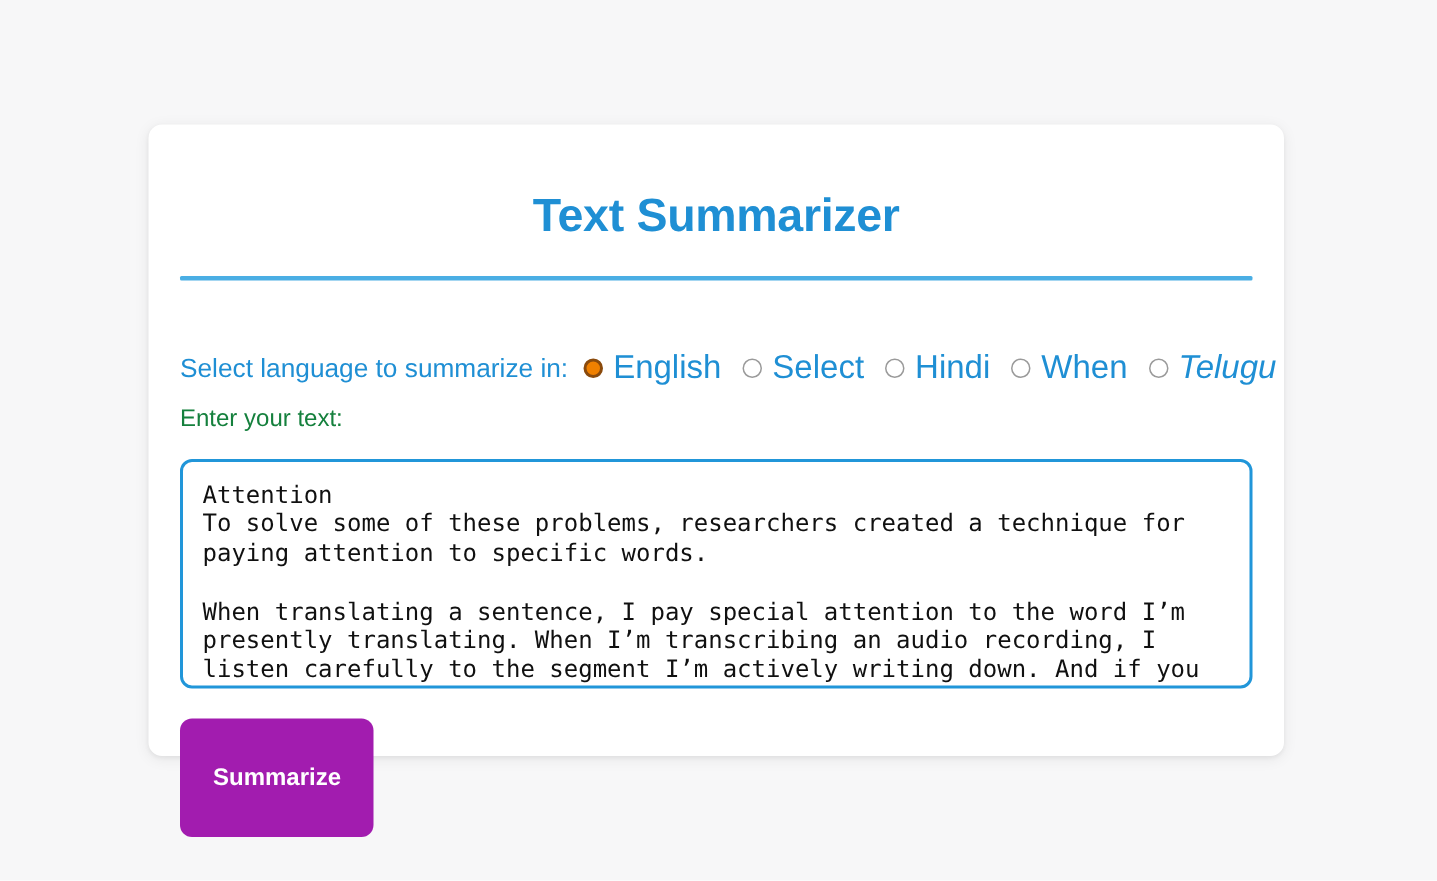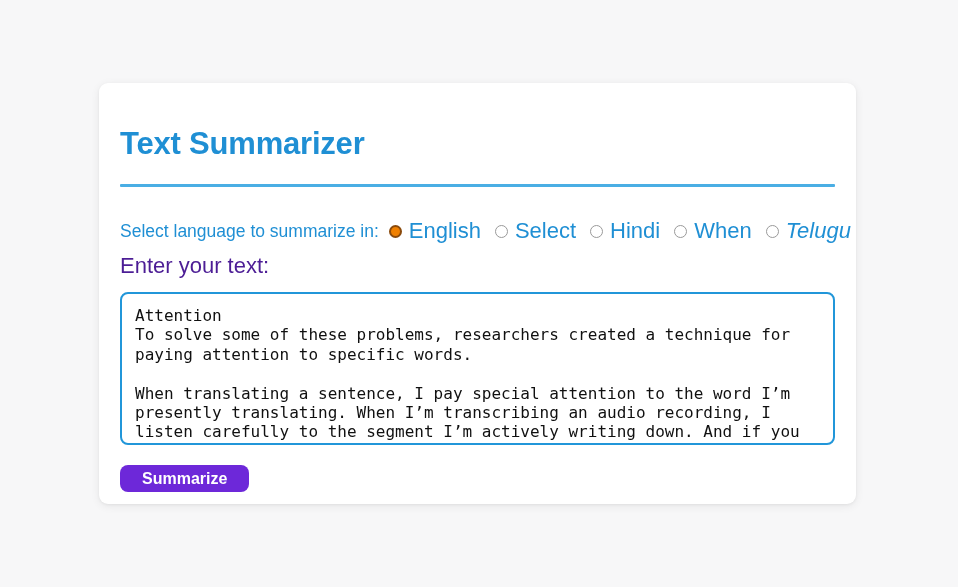"Text Summarizer" .app-title { text-align: left -> center }
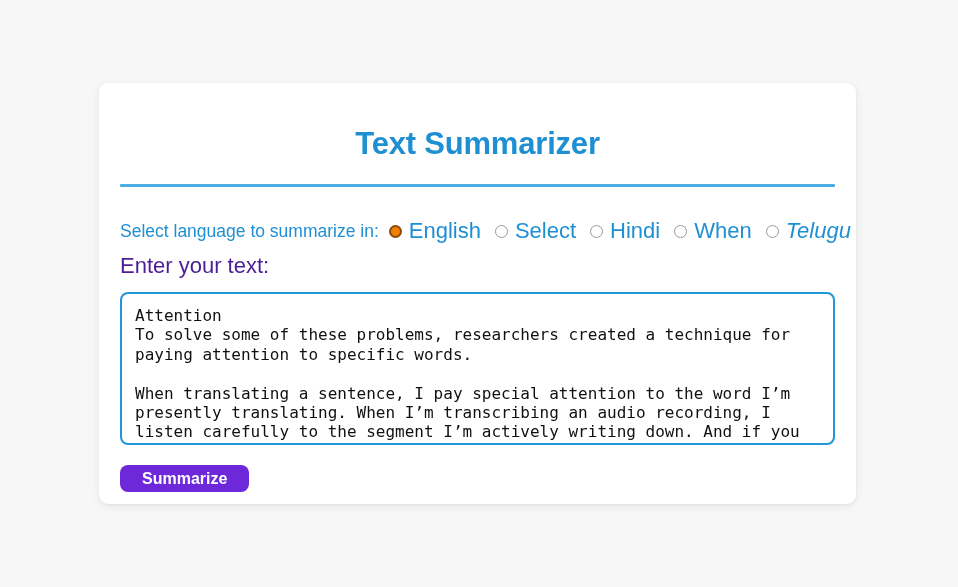"Select language to summarize in:" .lang-row { margin-top: 34px -> 48px }
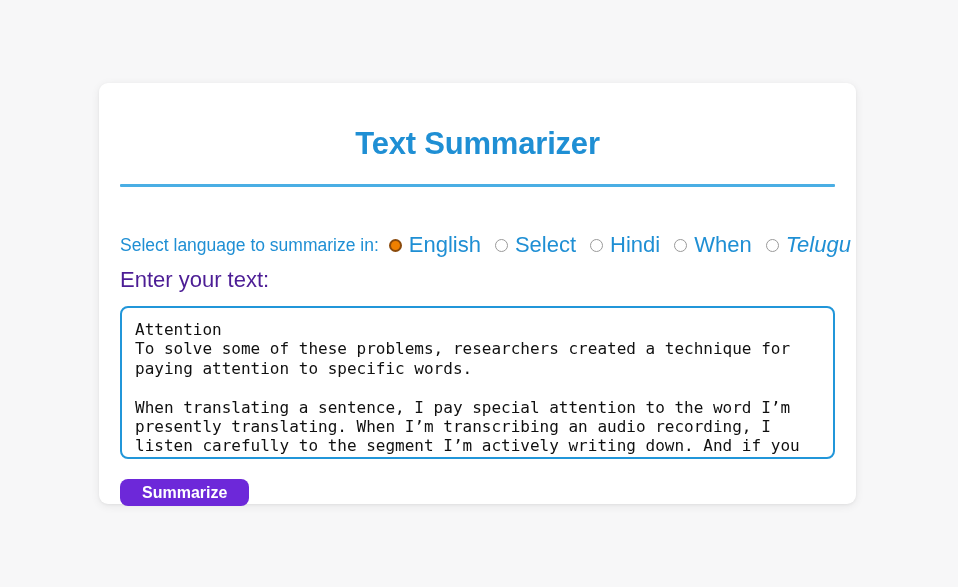"Enter your text:" .field-label { color: #4c1d95 -> #15803d; font-size: 22px -> 16px }
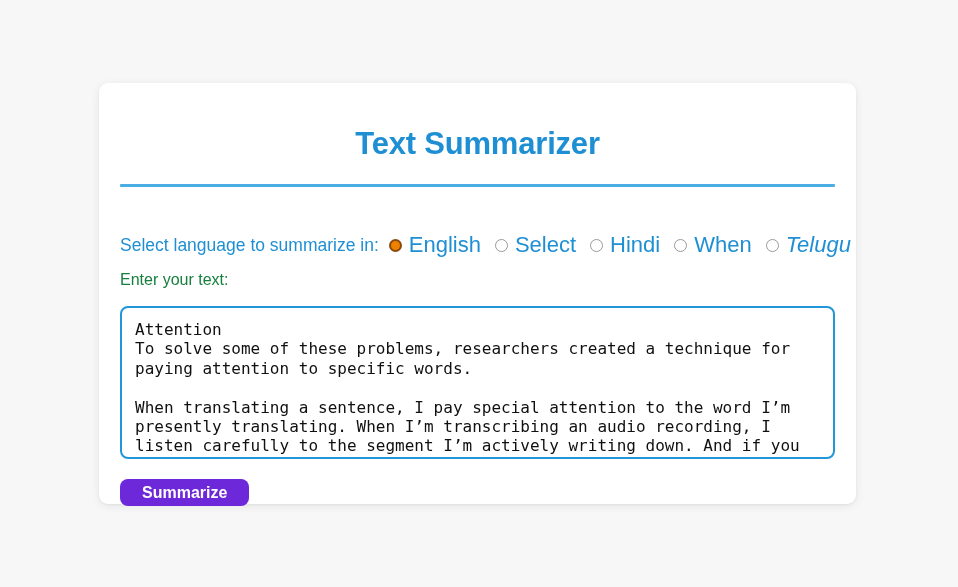"Summarize" .summarize-button { background: #6d28d9 -> #a21caf; padding: 4px 22px -> 30px 22px }
